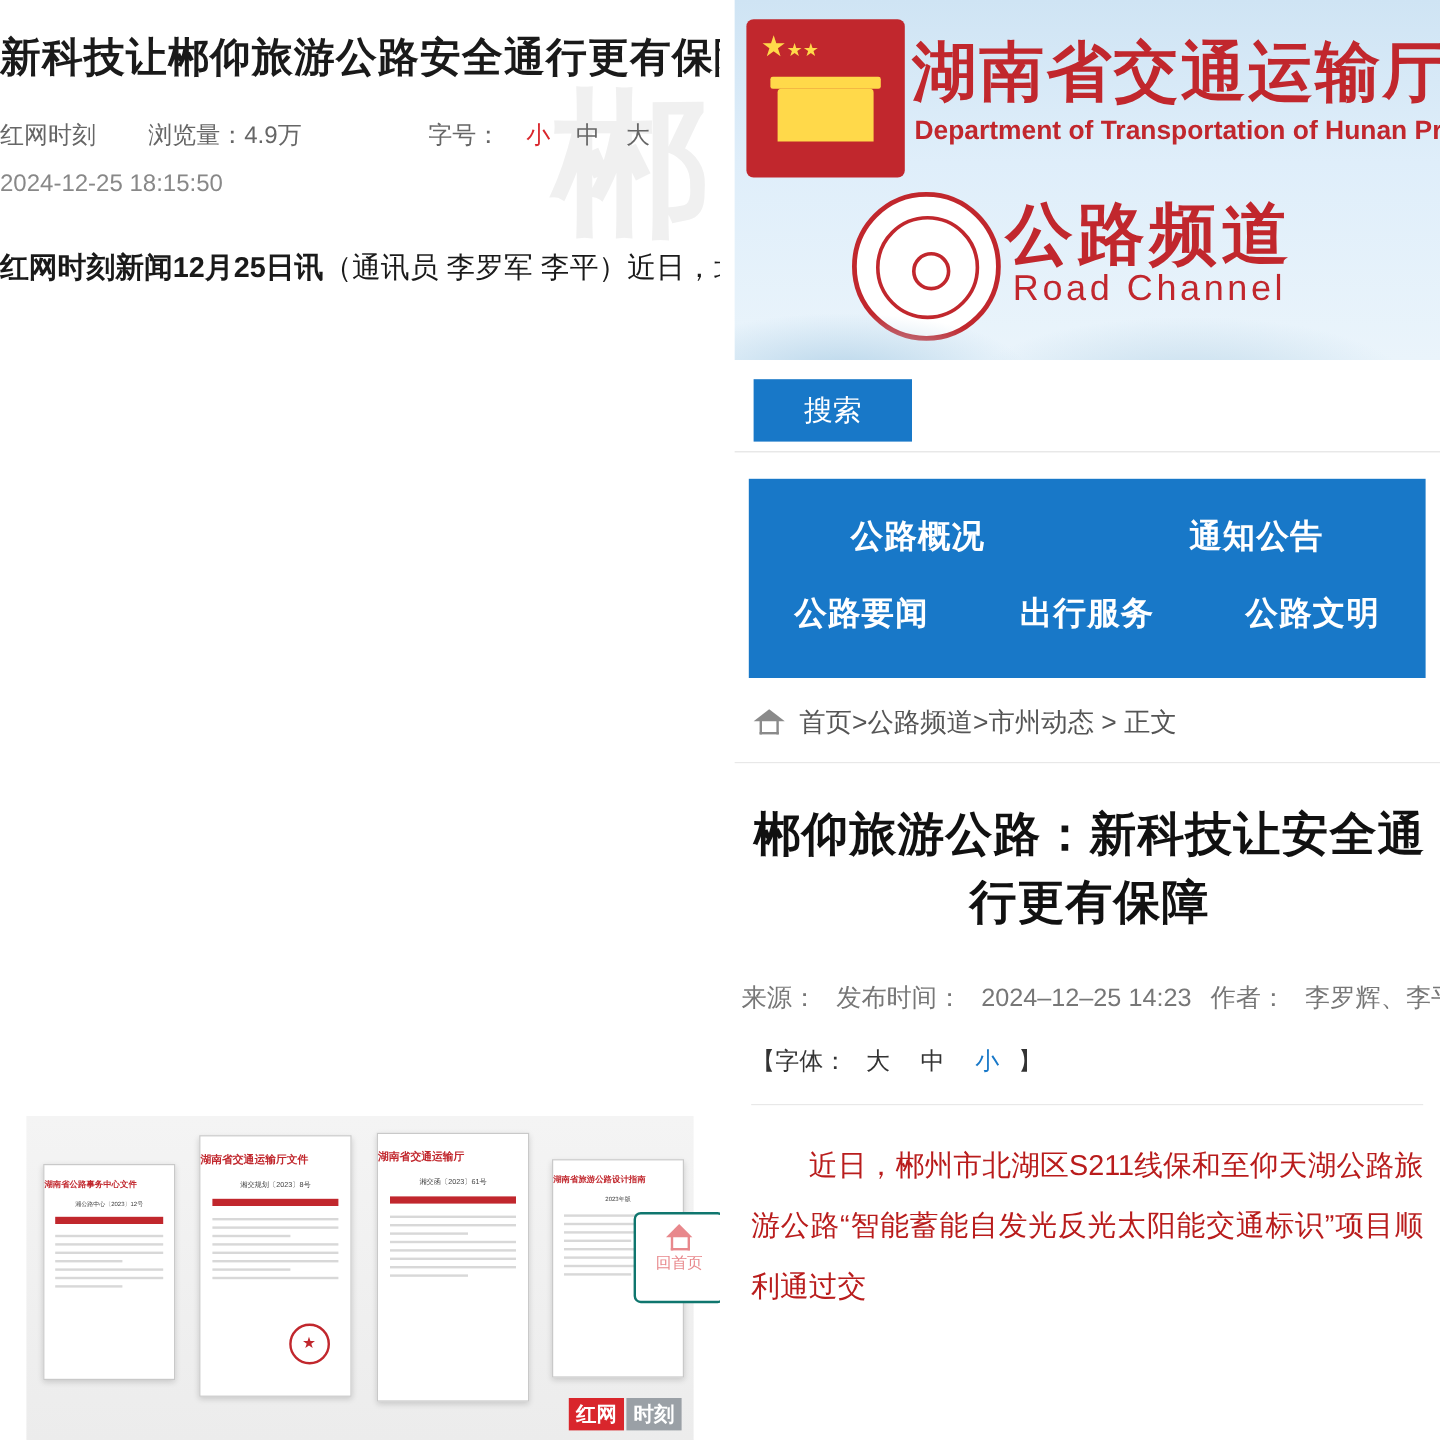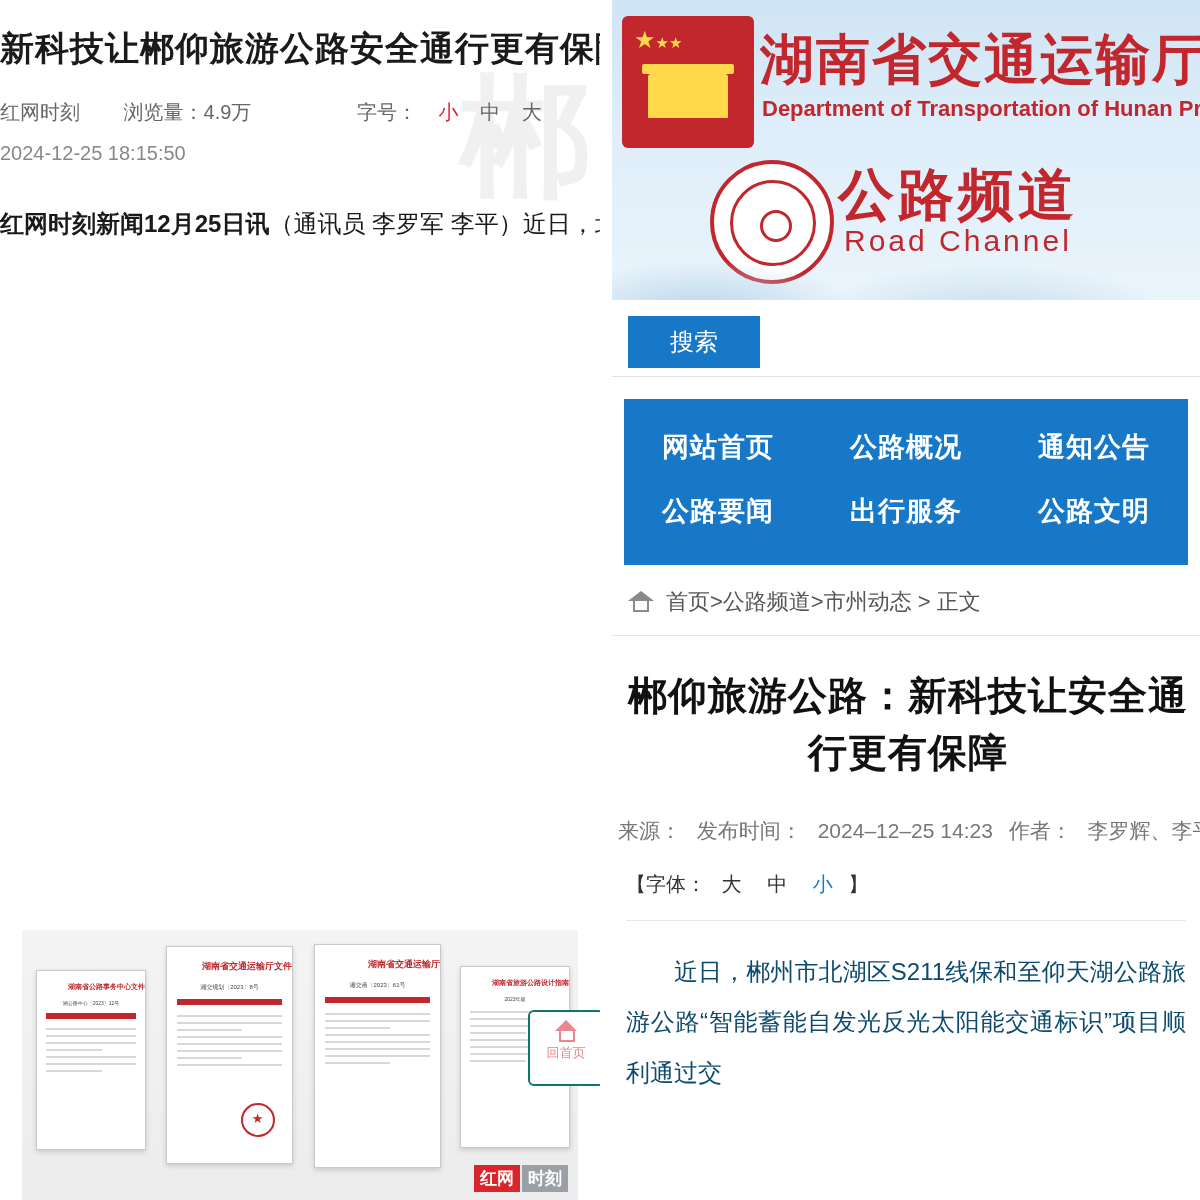"网站首页" a { html: <a>网站首页</a> -> none }
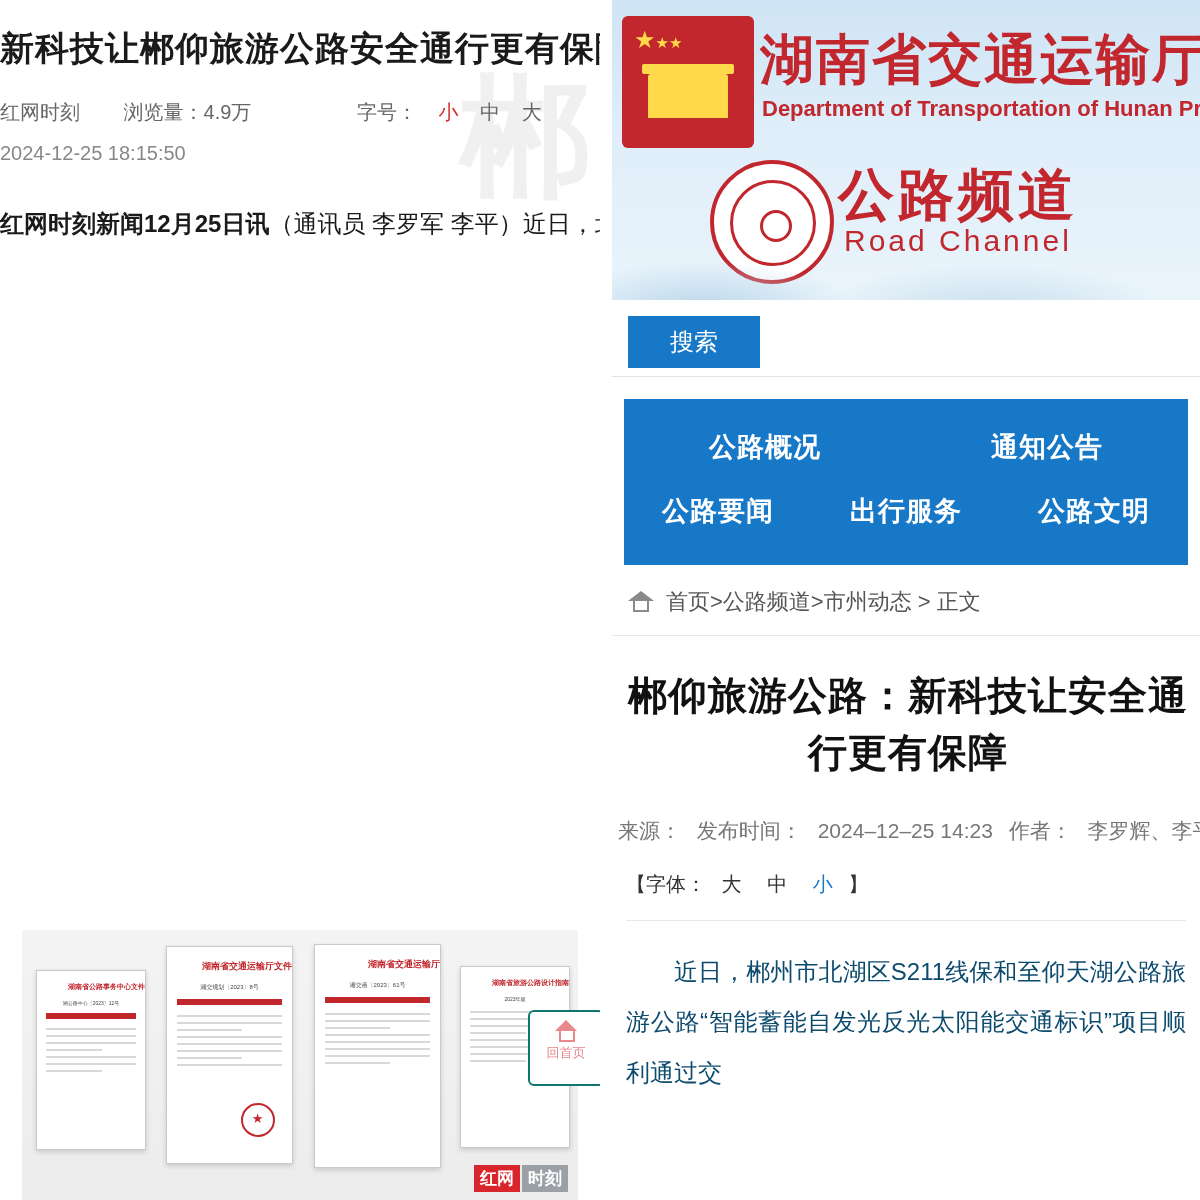"湖南省交通运输厅文件" .doc .doc-head { text-align: right -> left }
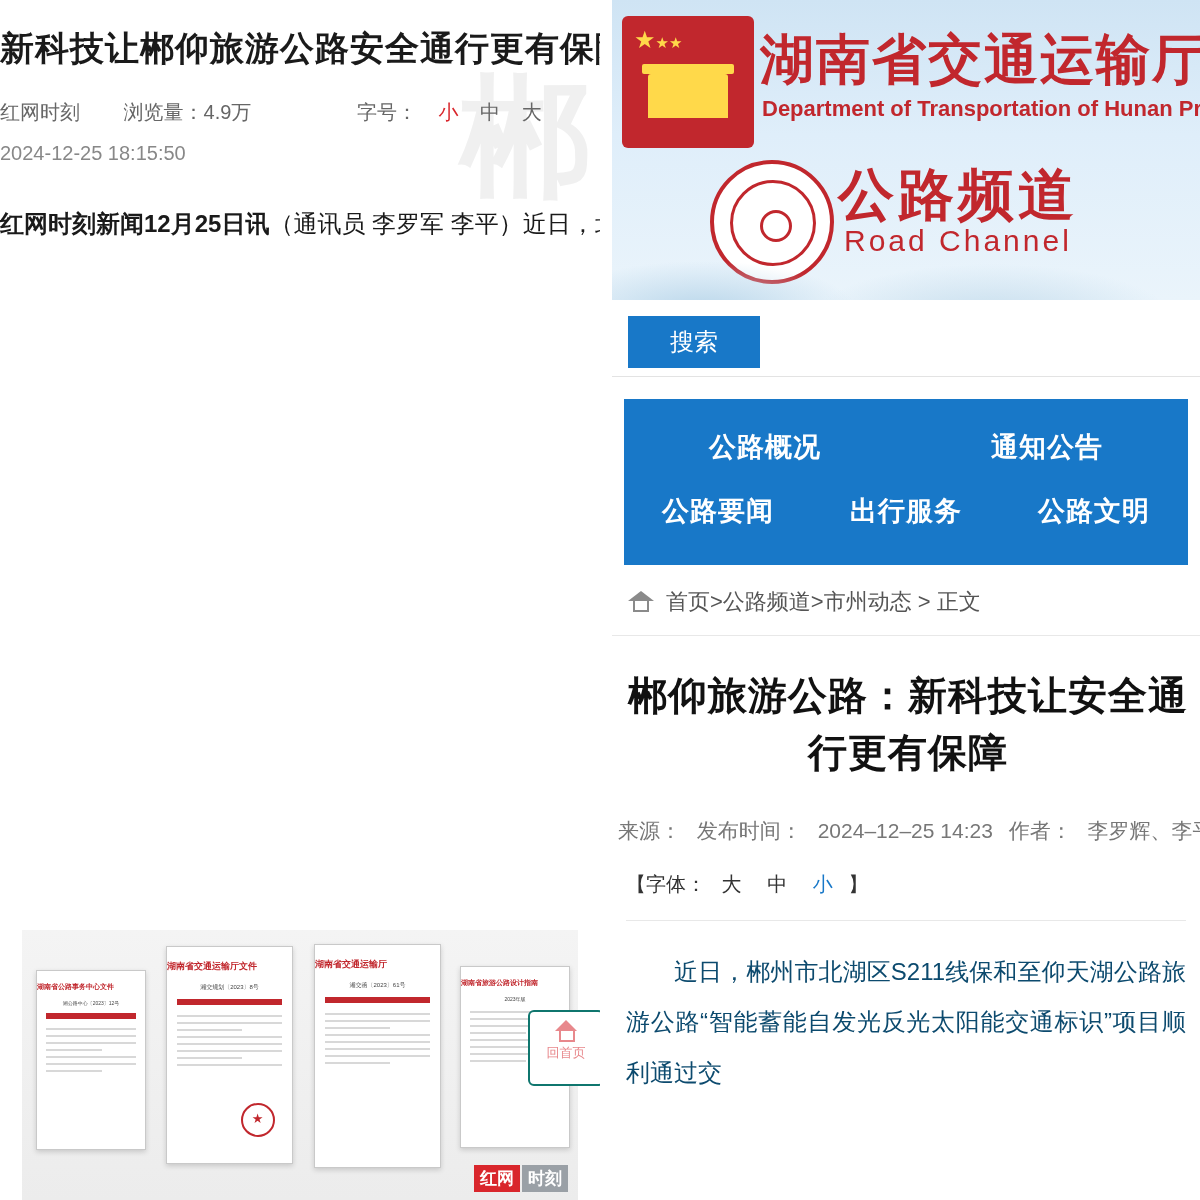"近日，郴州市北湖区S211线保和至仰天湖公路旅游公路“智能蓄能自发光反光太阳能交" .article-body { color: #0c4a6e -> #b91c1c }
